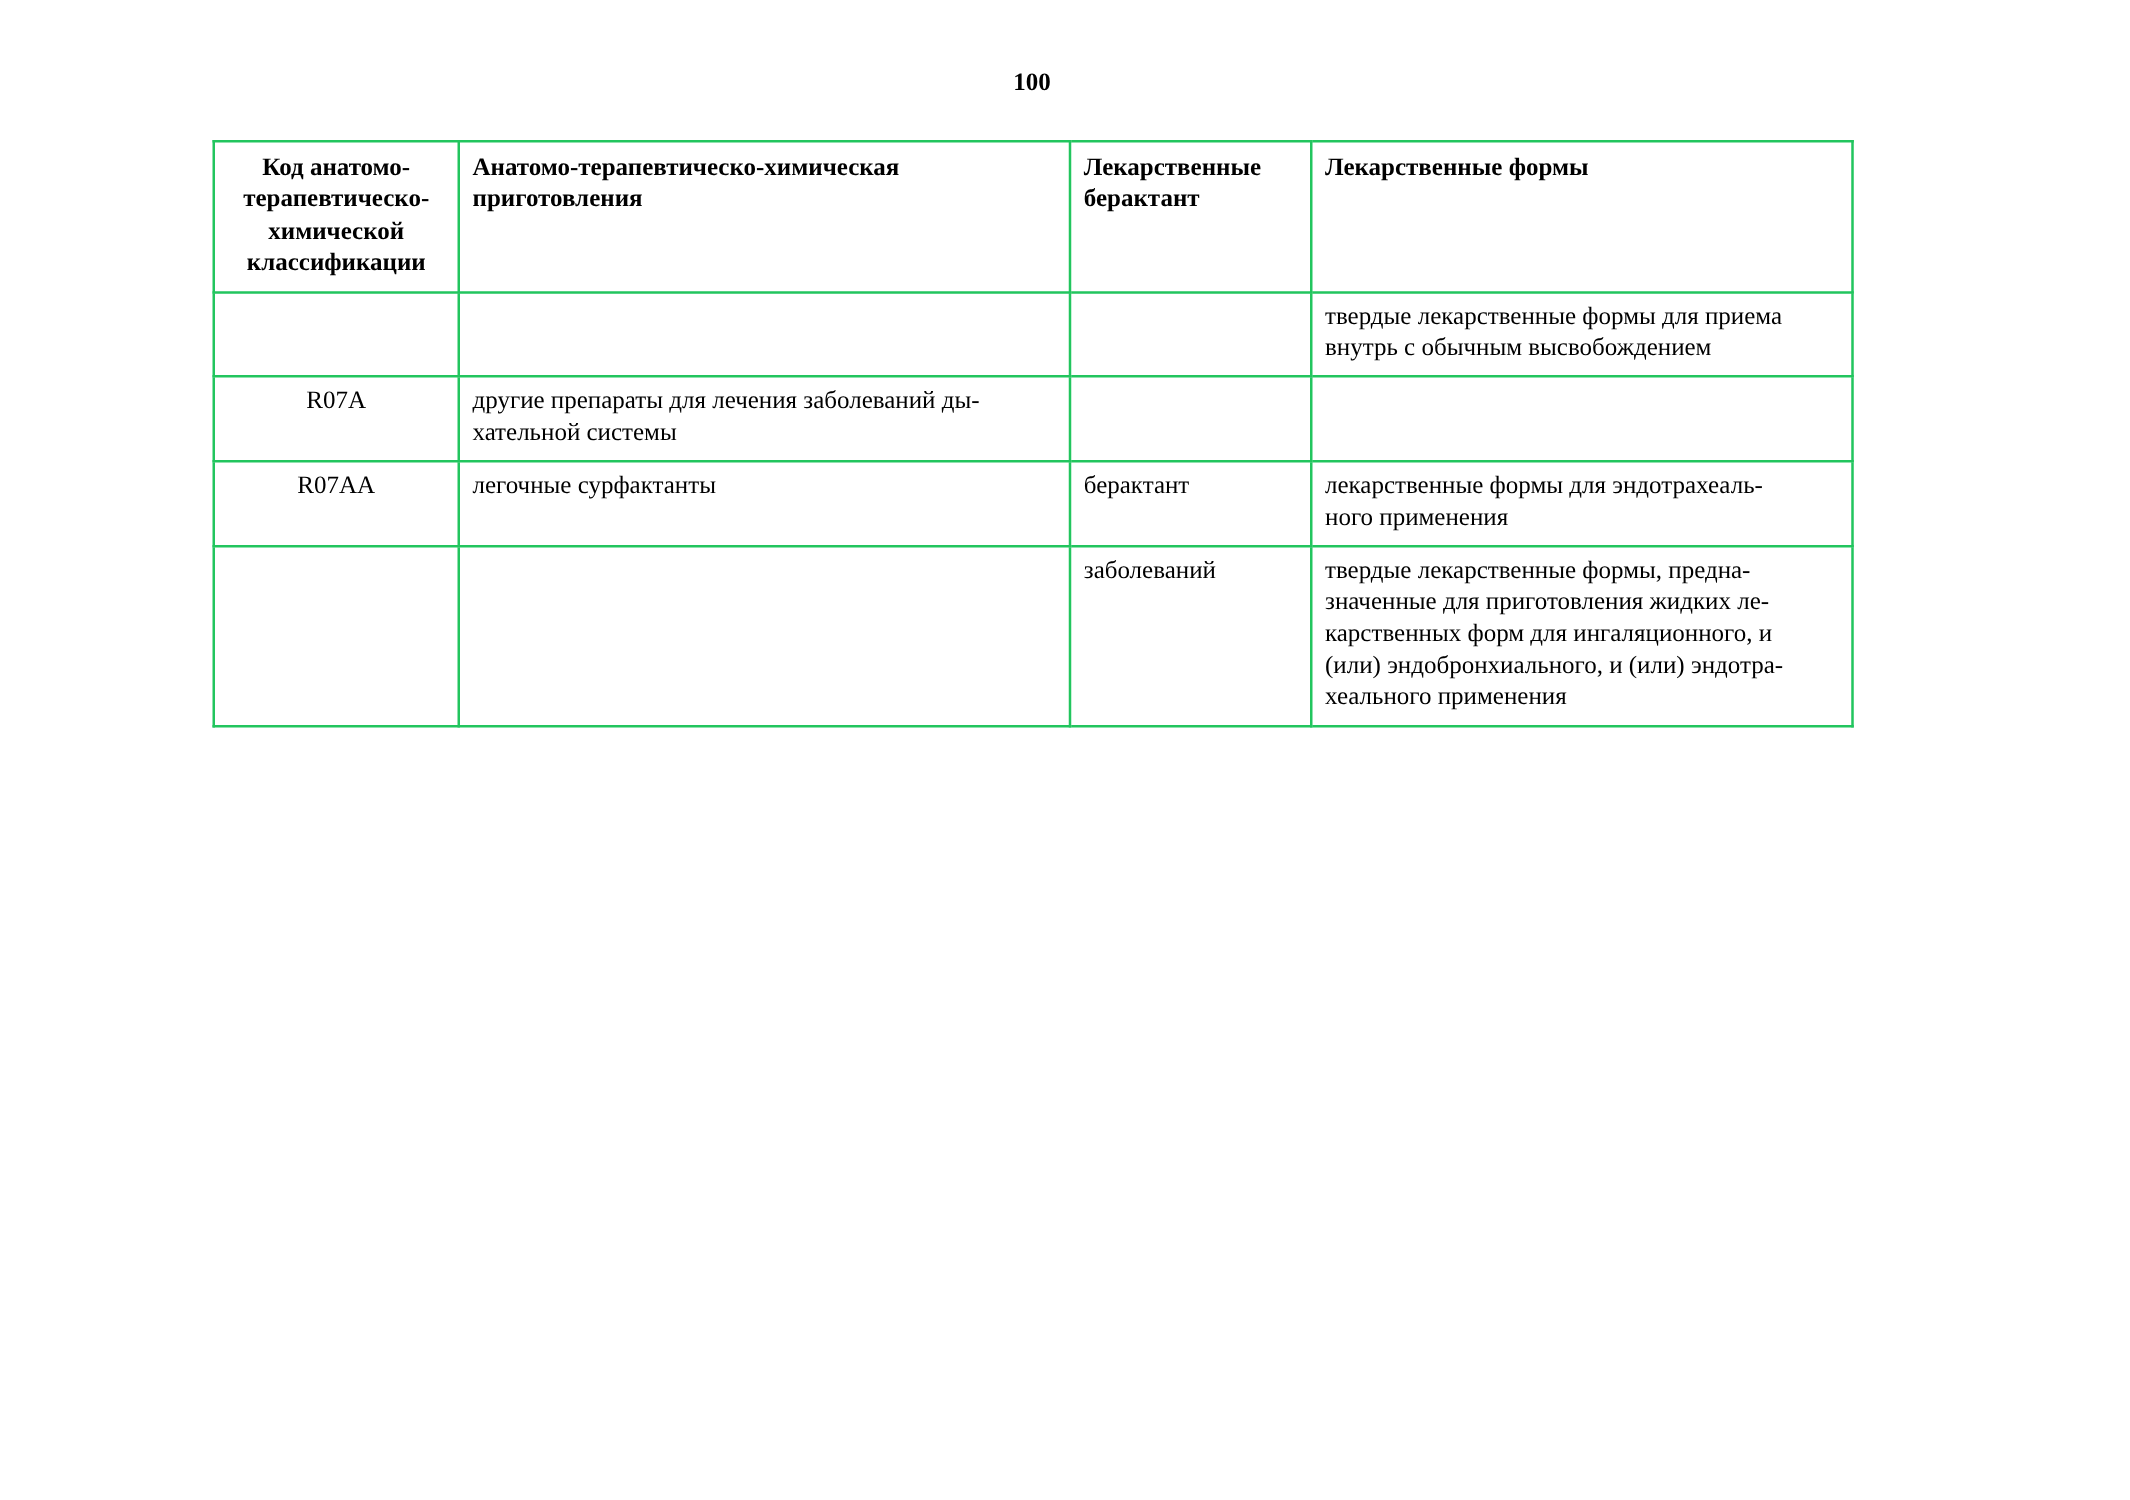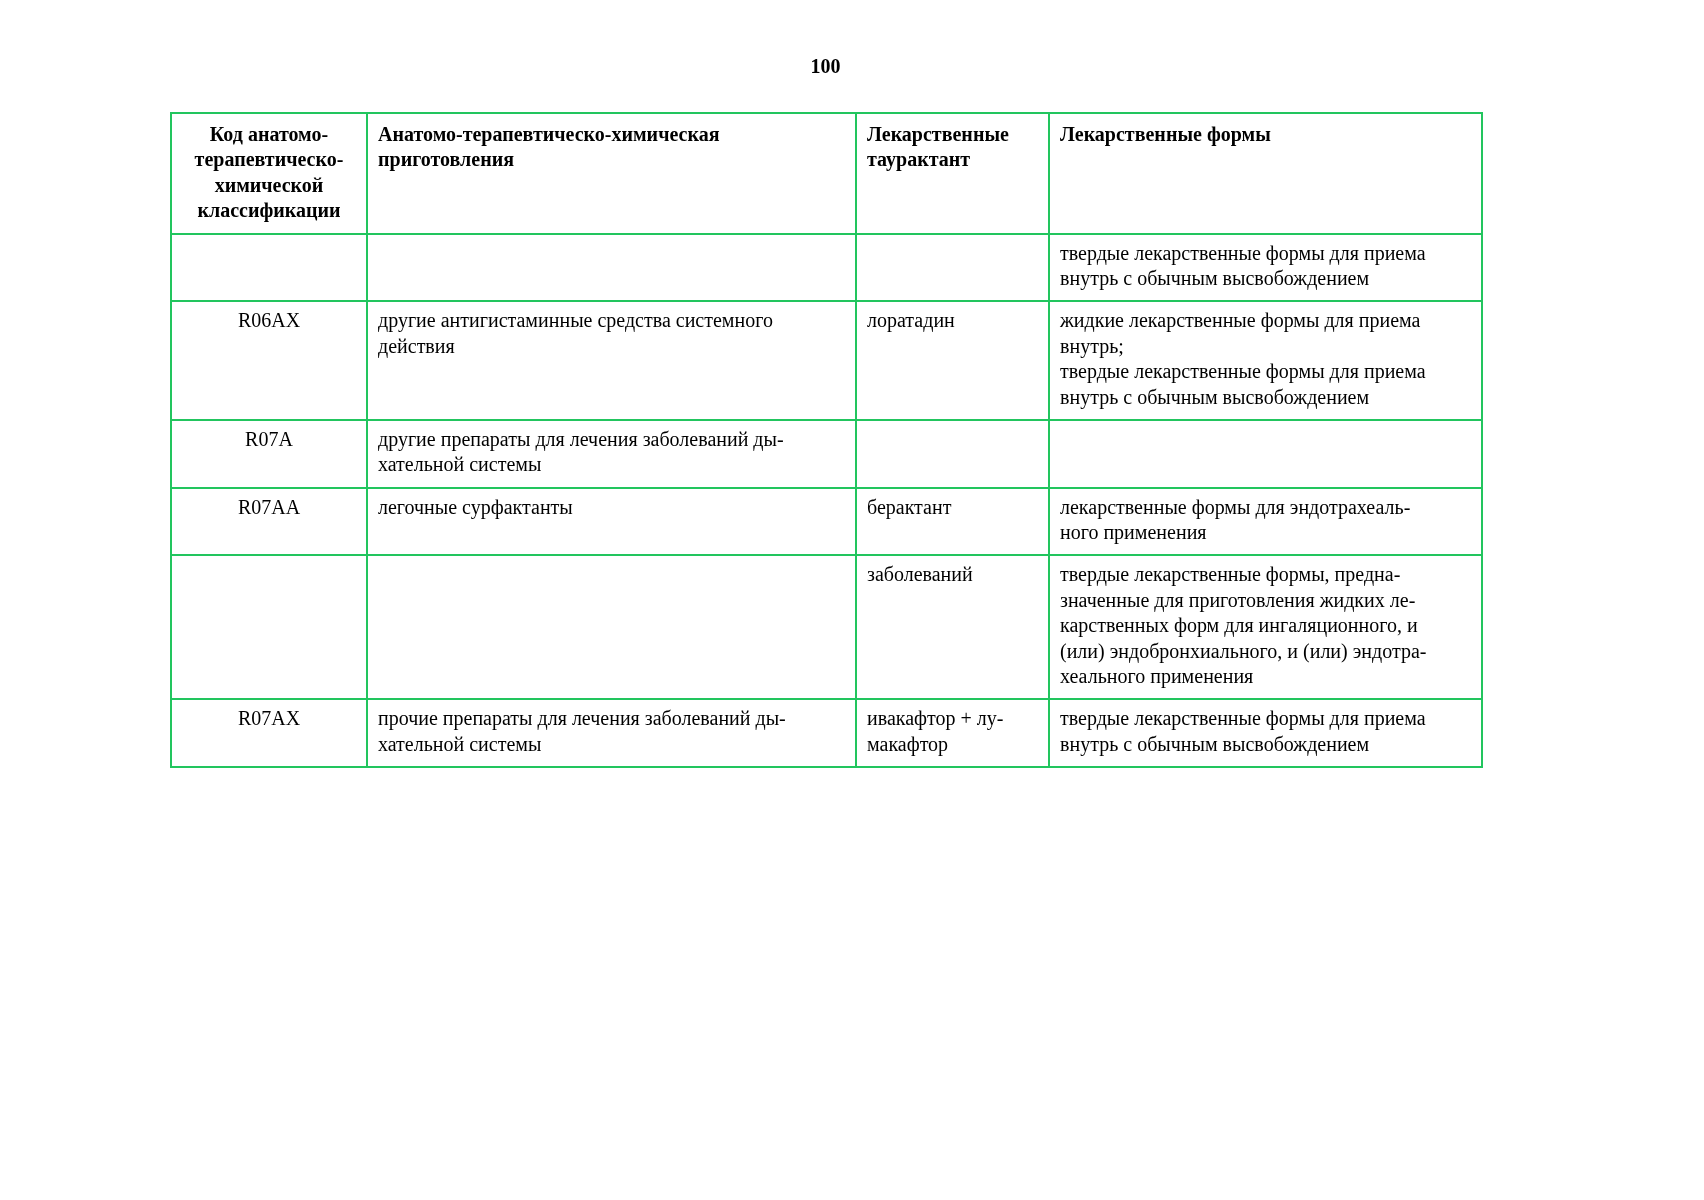"Лекарственные" th.col-drug { text: таурактант -> берактант }
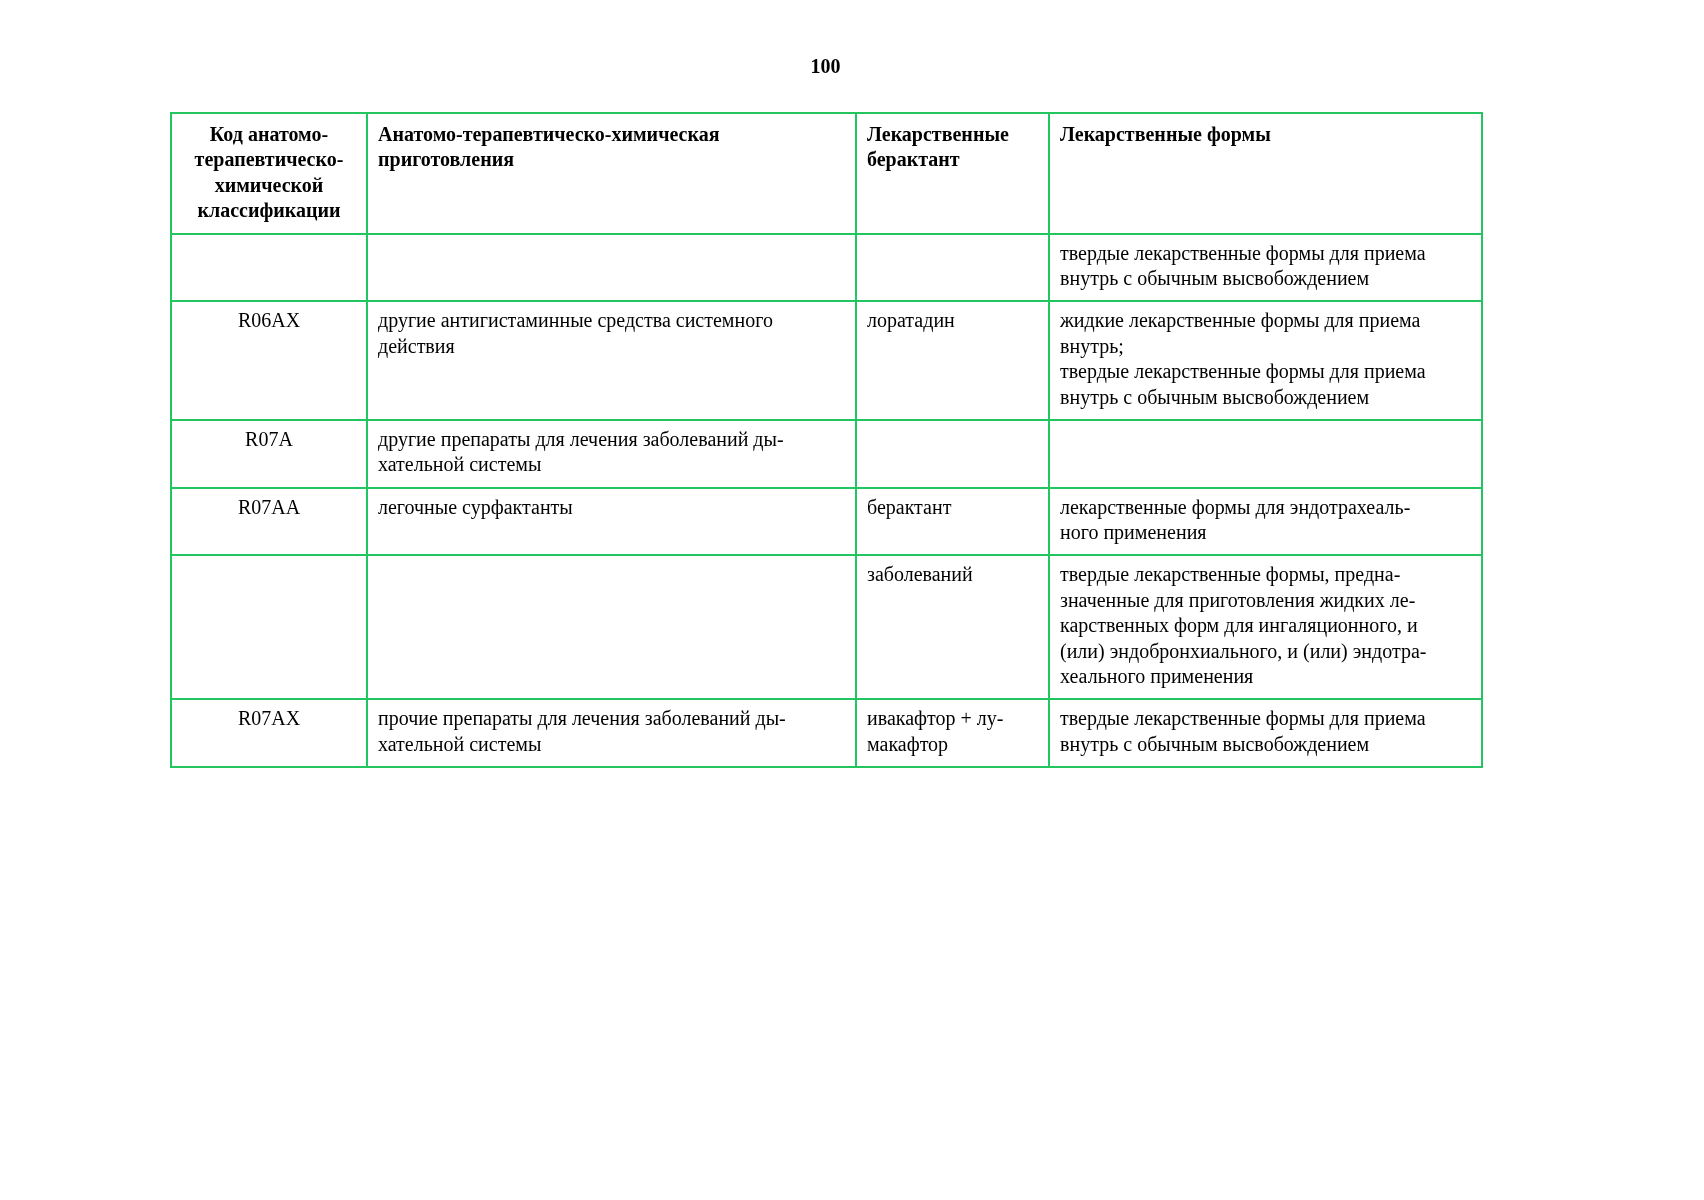"R06AX" tr { html: <tr> <td>R06AX</td> <td>другие антигистаминные средства системного действия</td> <td>лоратадин</td> <td>жидкие лекарственные формы для приема внутрь; твердые лекарственные формы для приема внутрь с обычным высвобождением</td> </tr> -> none }
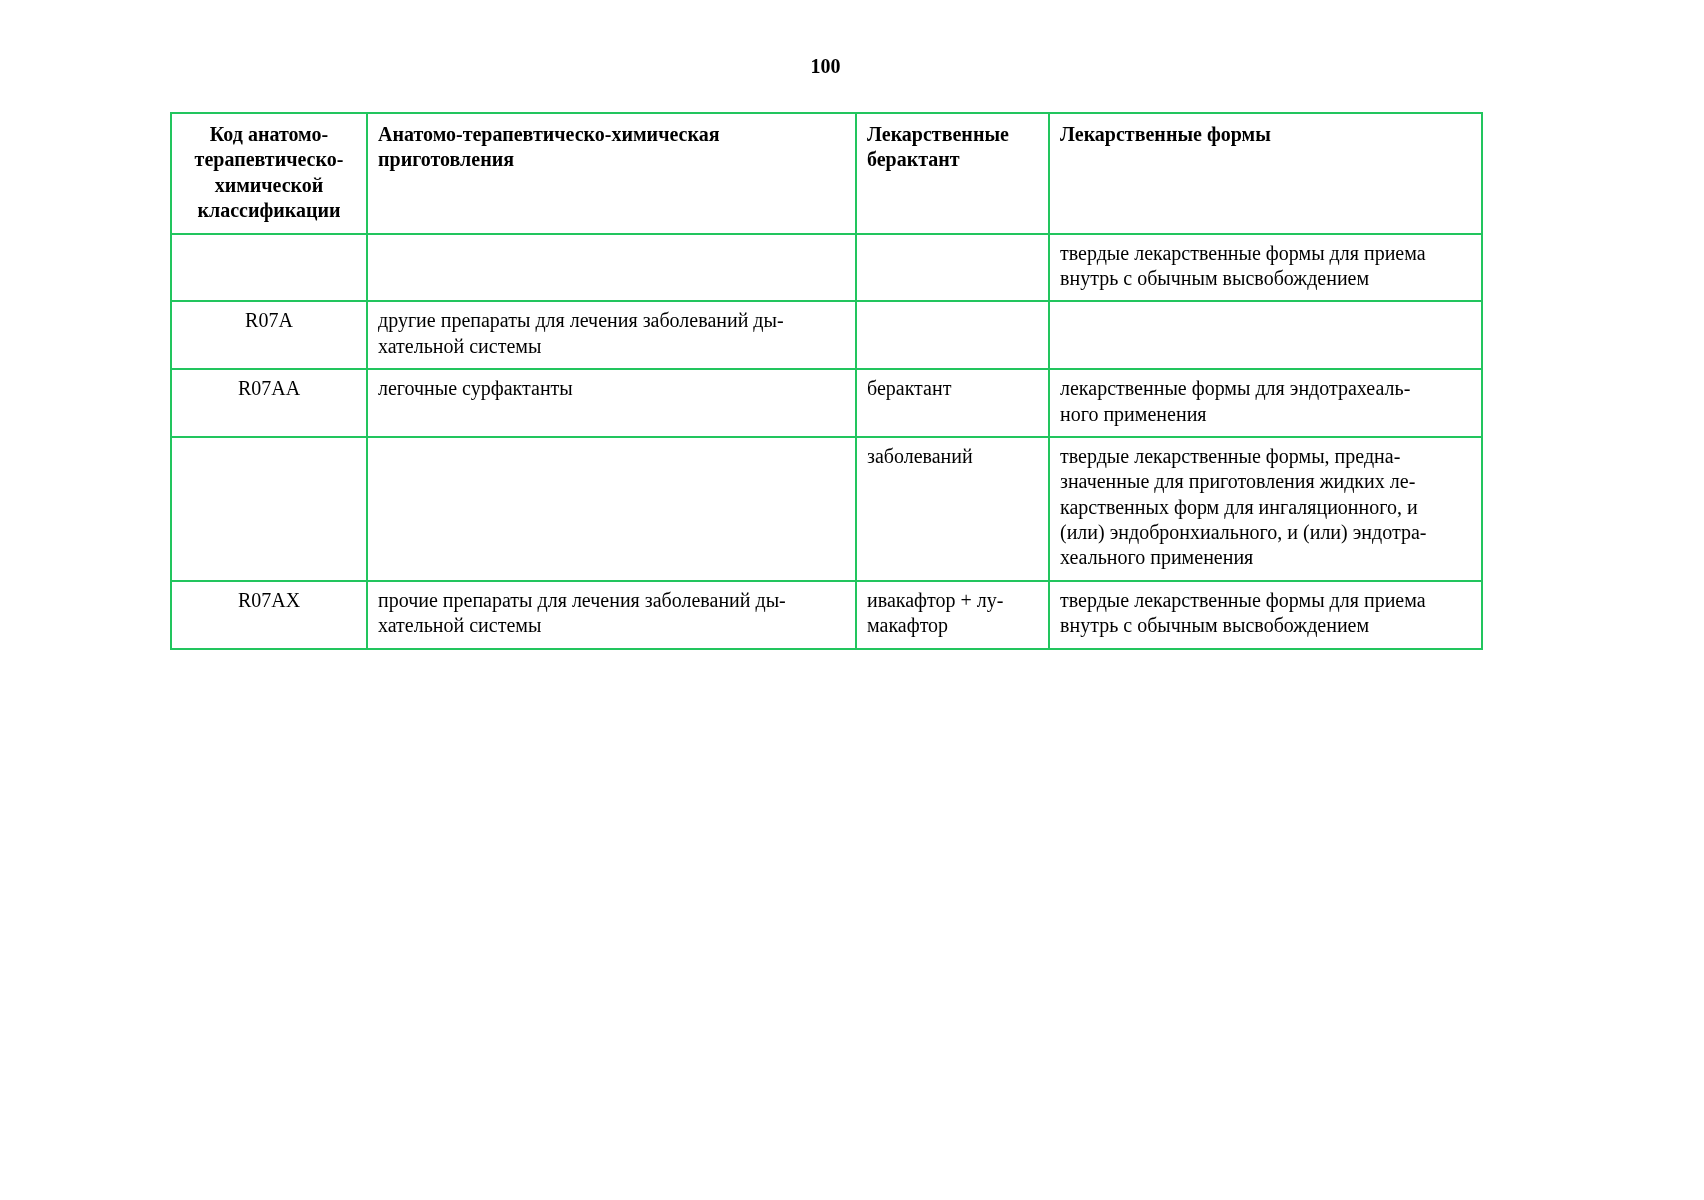"R07AX" tr { html: <tr> <td>R07AX</td> <td>прочие препараты для лечения заболеваний ды- хательной системы</td> <td>ивакафтор + лу- макафтор</td> <td>твердые лекарственные формы для приема внутрь с обычным высвобождением</td> </tr> -> none }
